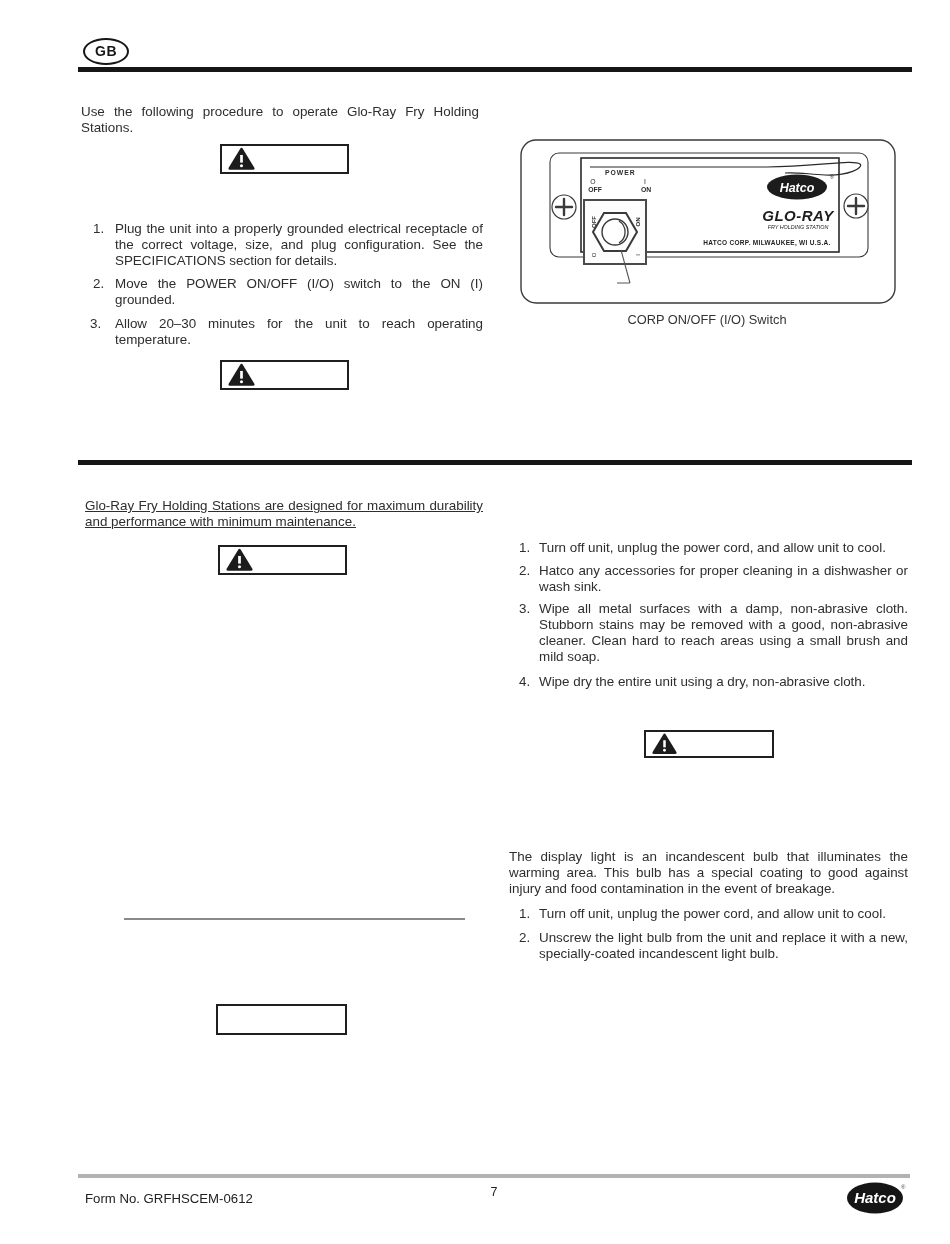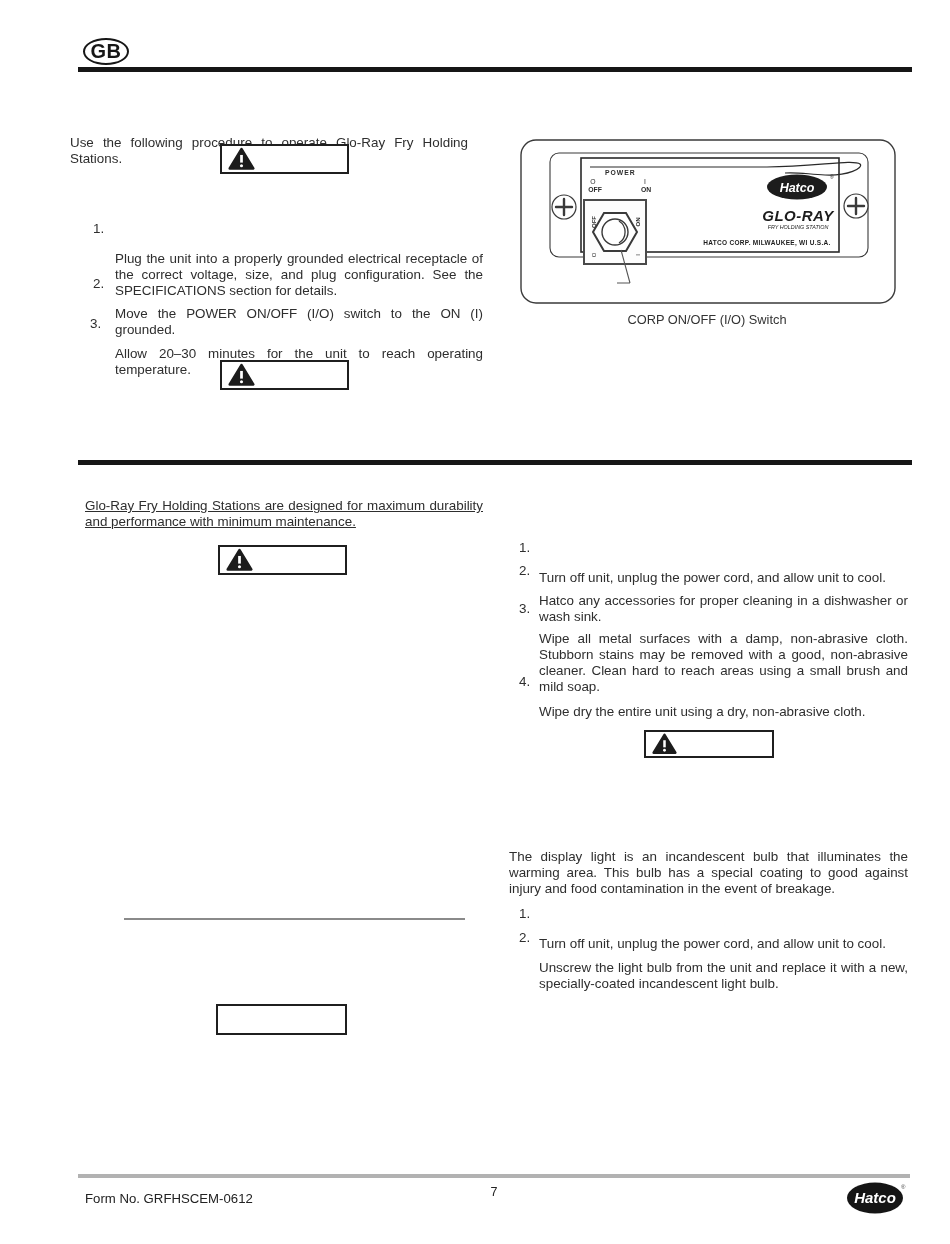"GB" .gb-badge { font-size: 20px -> 14px }
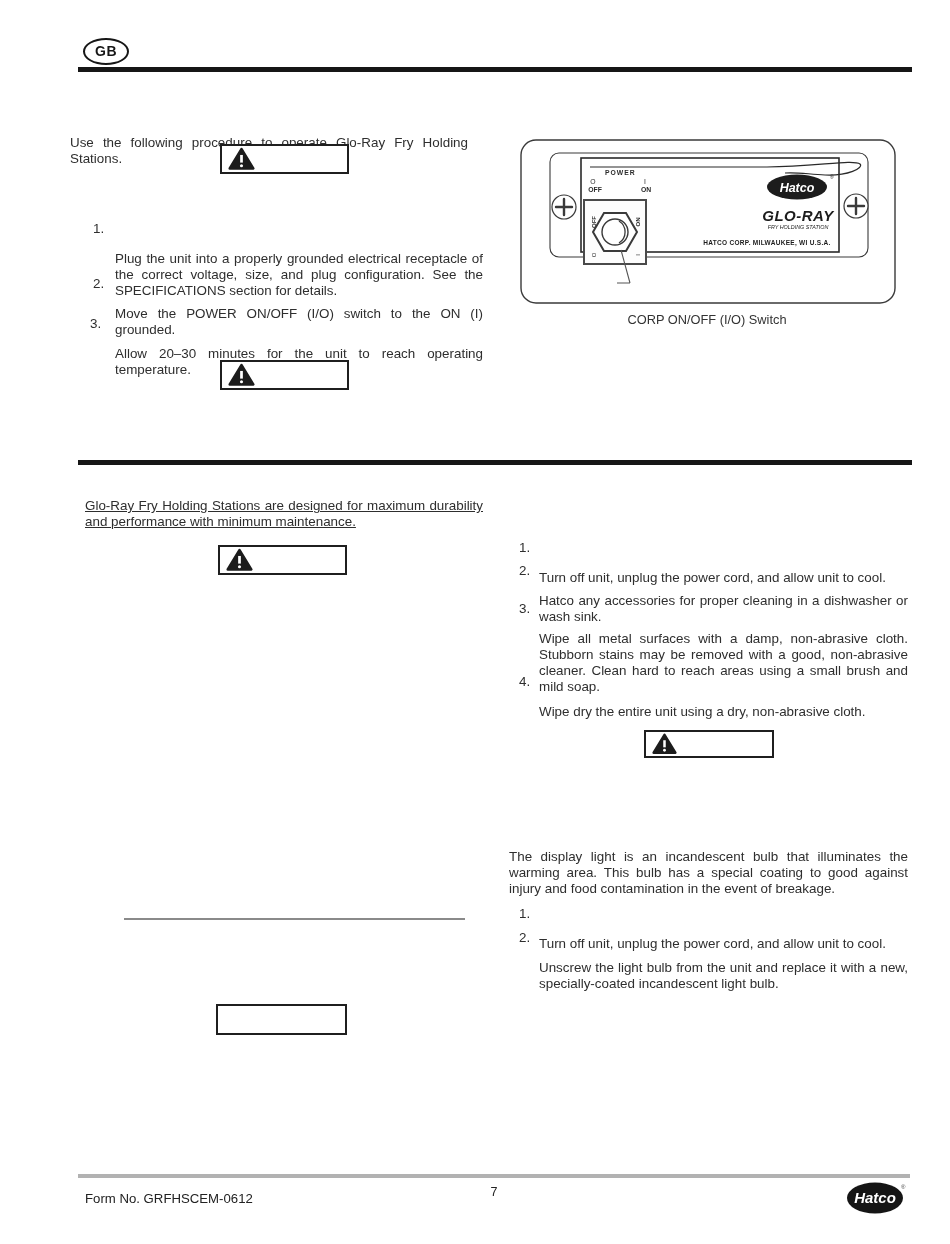"Use the following procedure to" p.para { left: 70px -> 81px; margin-top: 31px -> none }
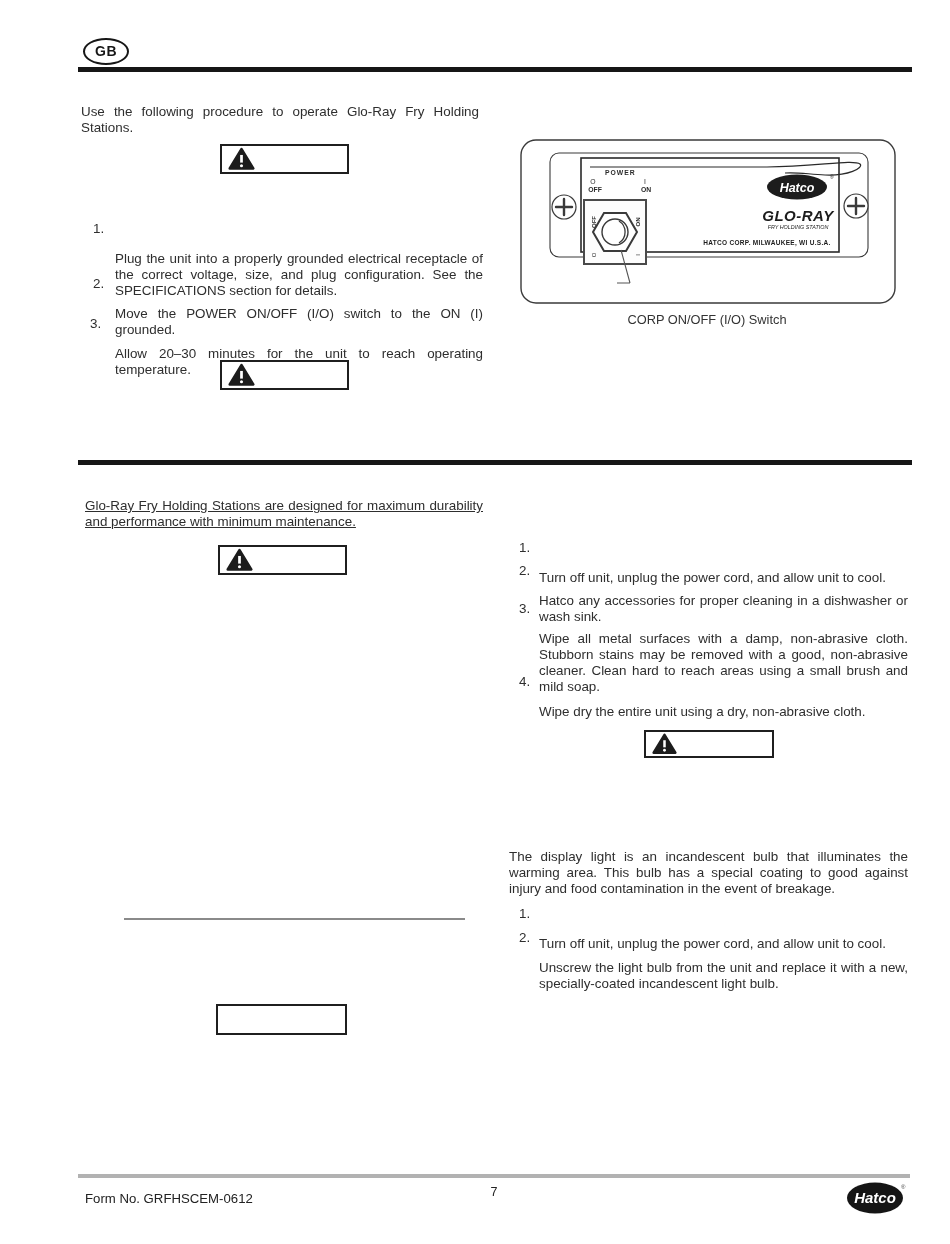"Plug the unit into a" .list-item .txt { margin-top: 30px -> none }
